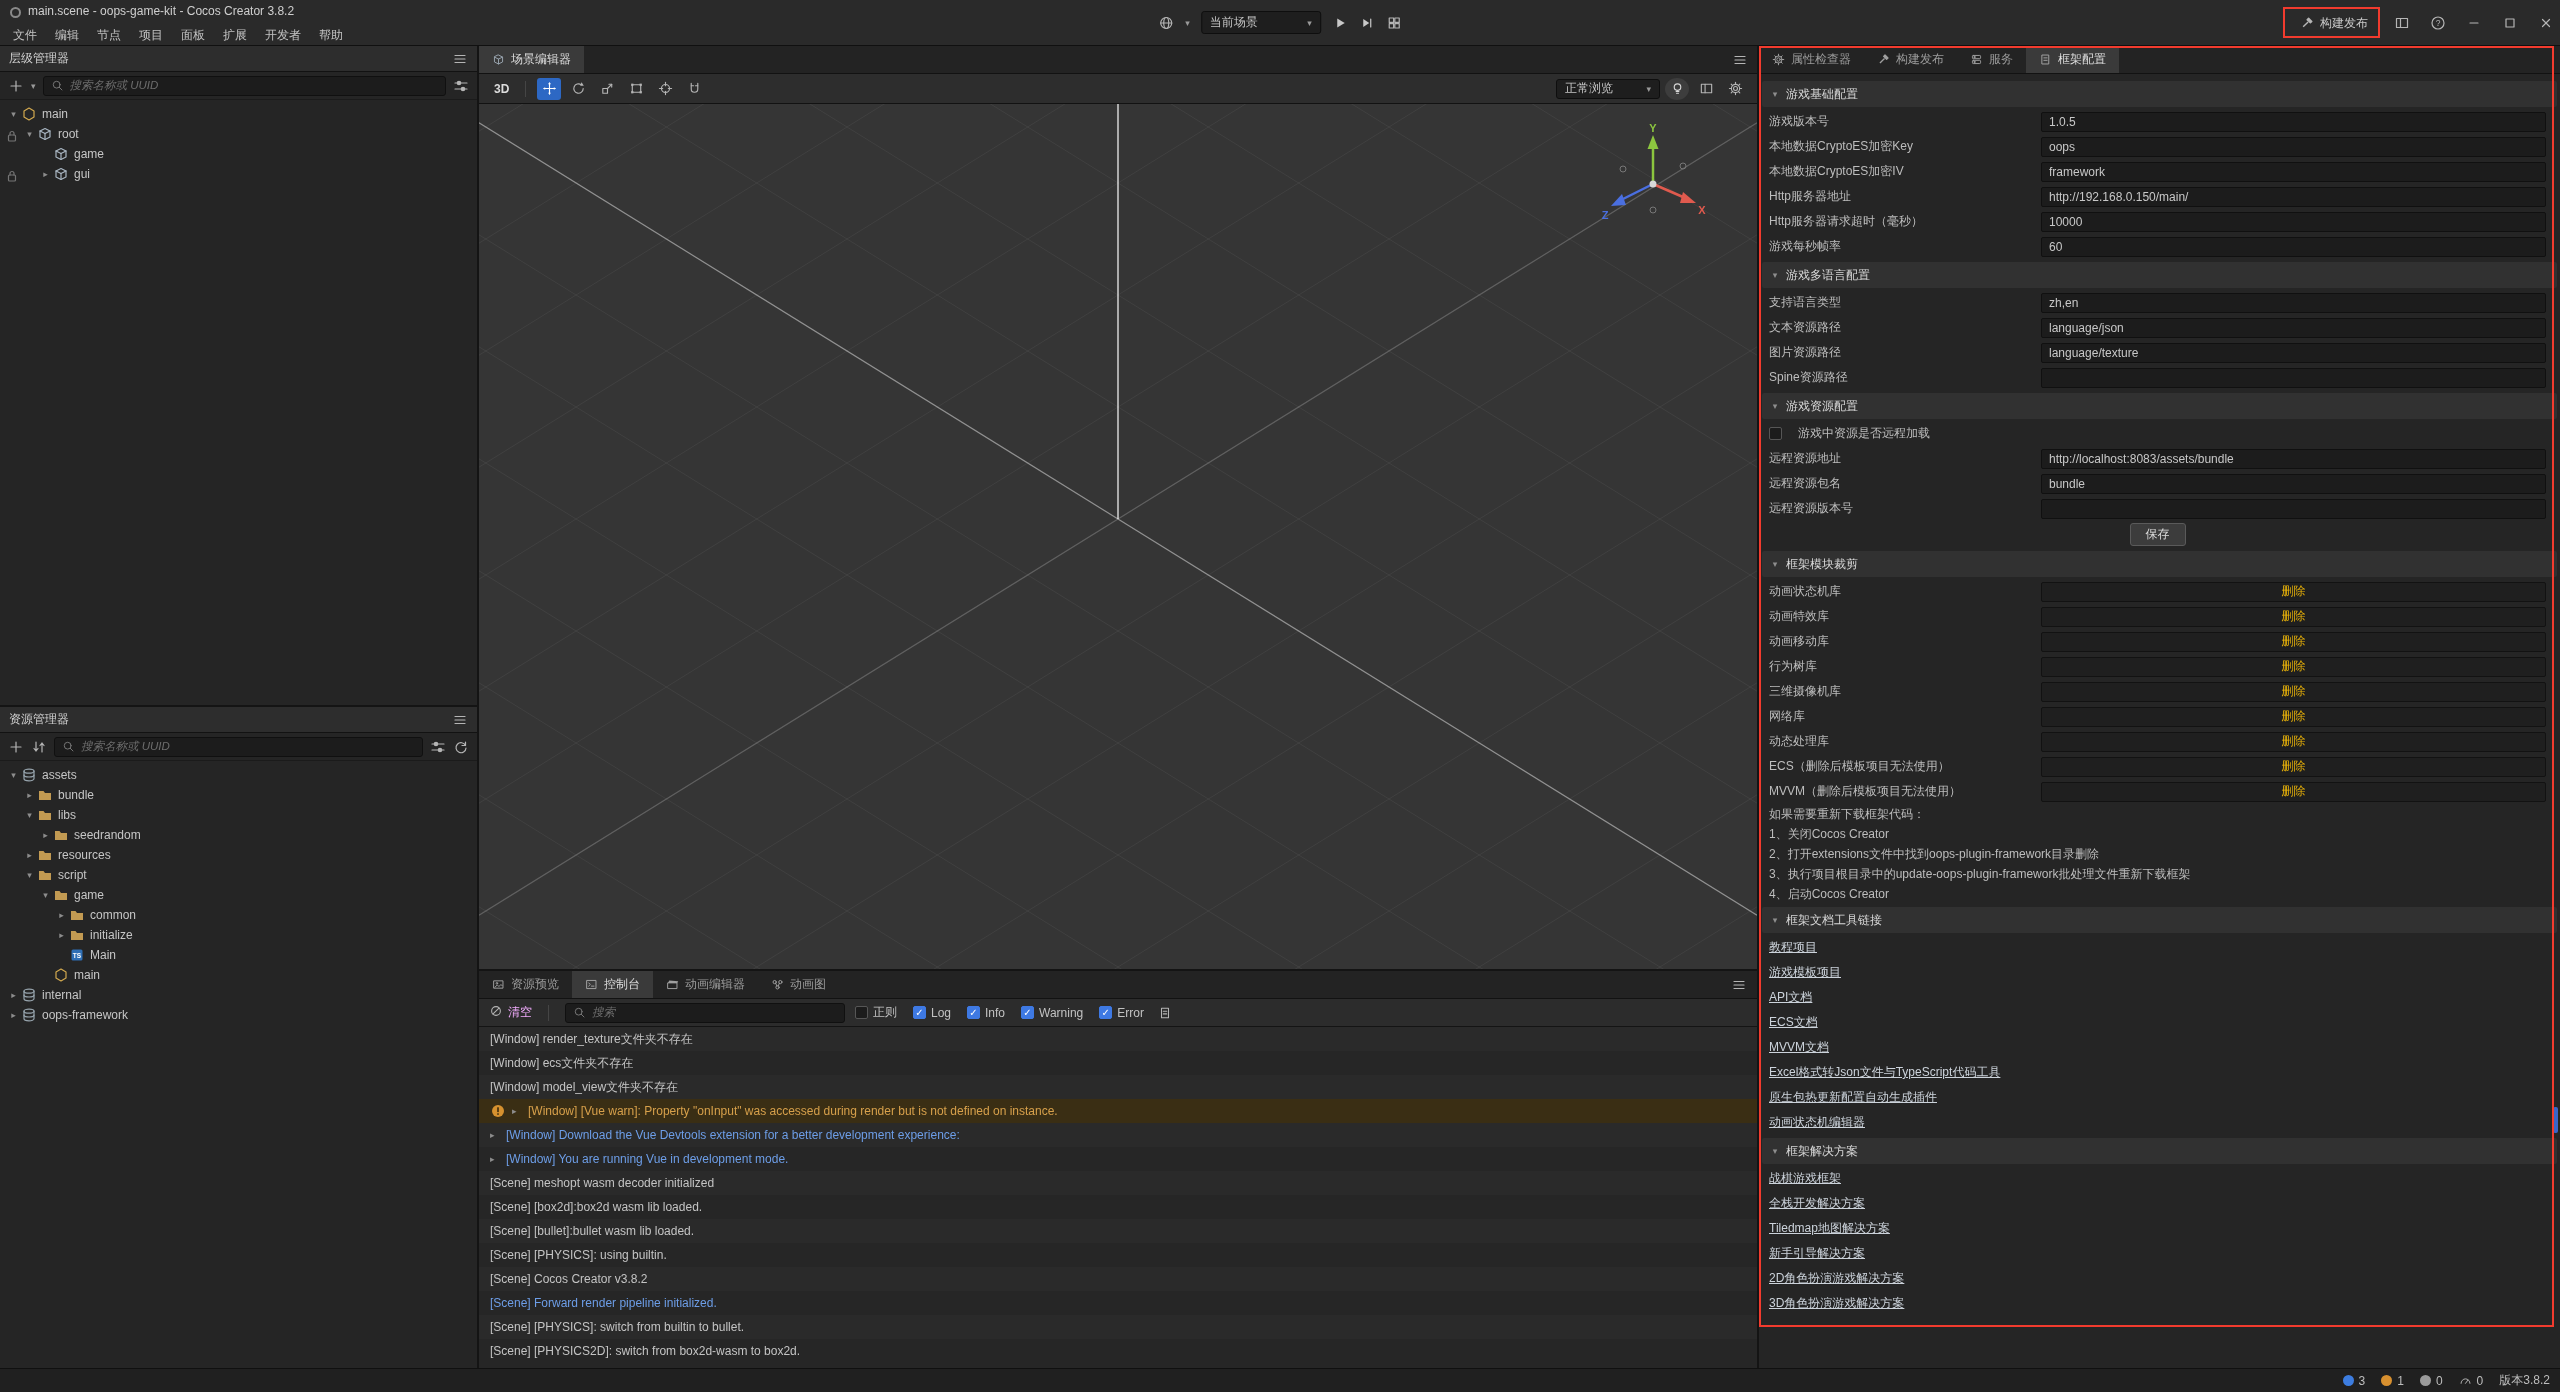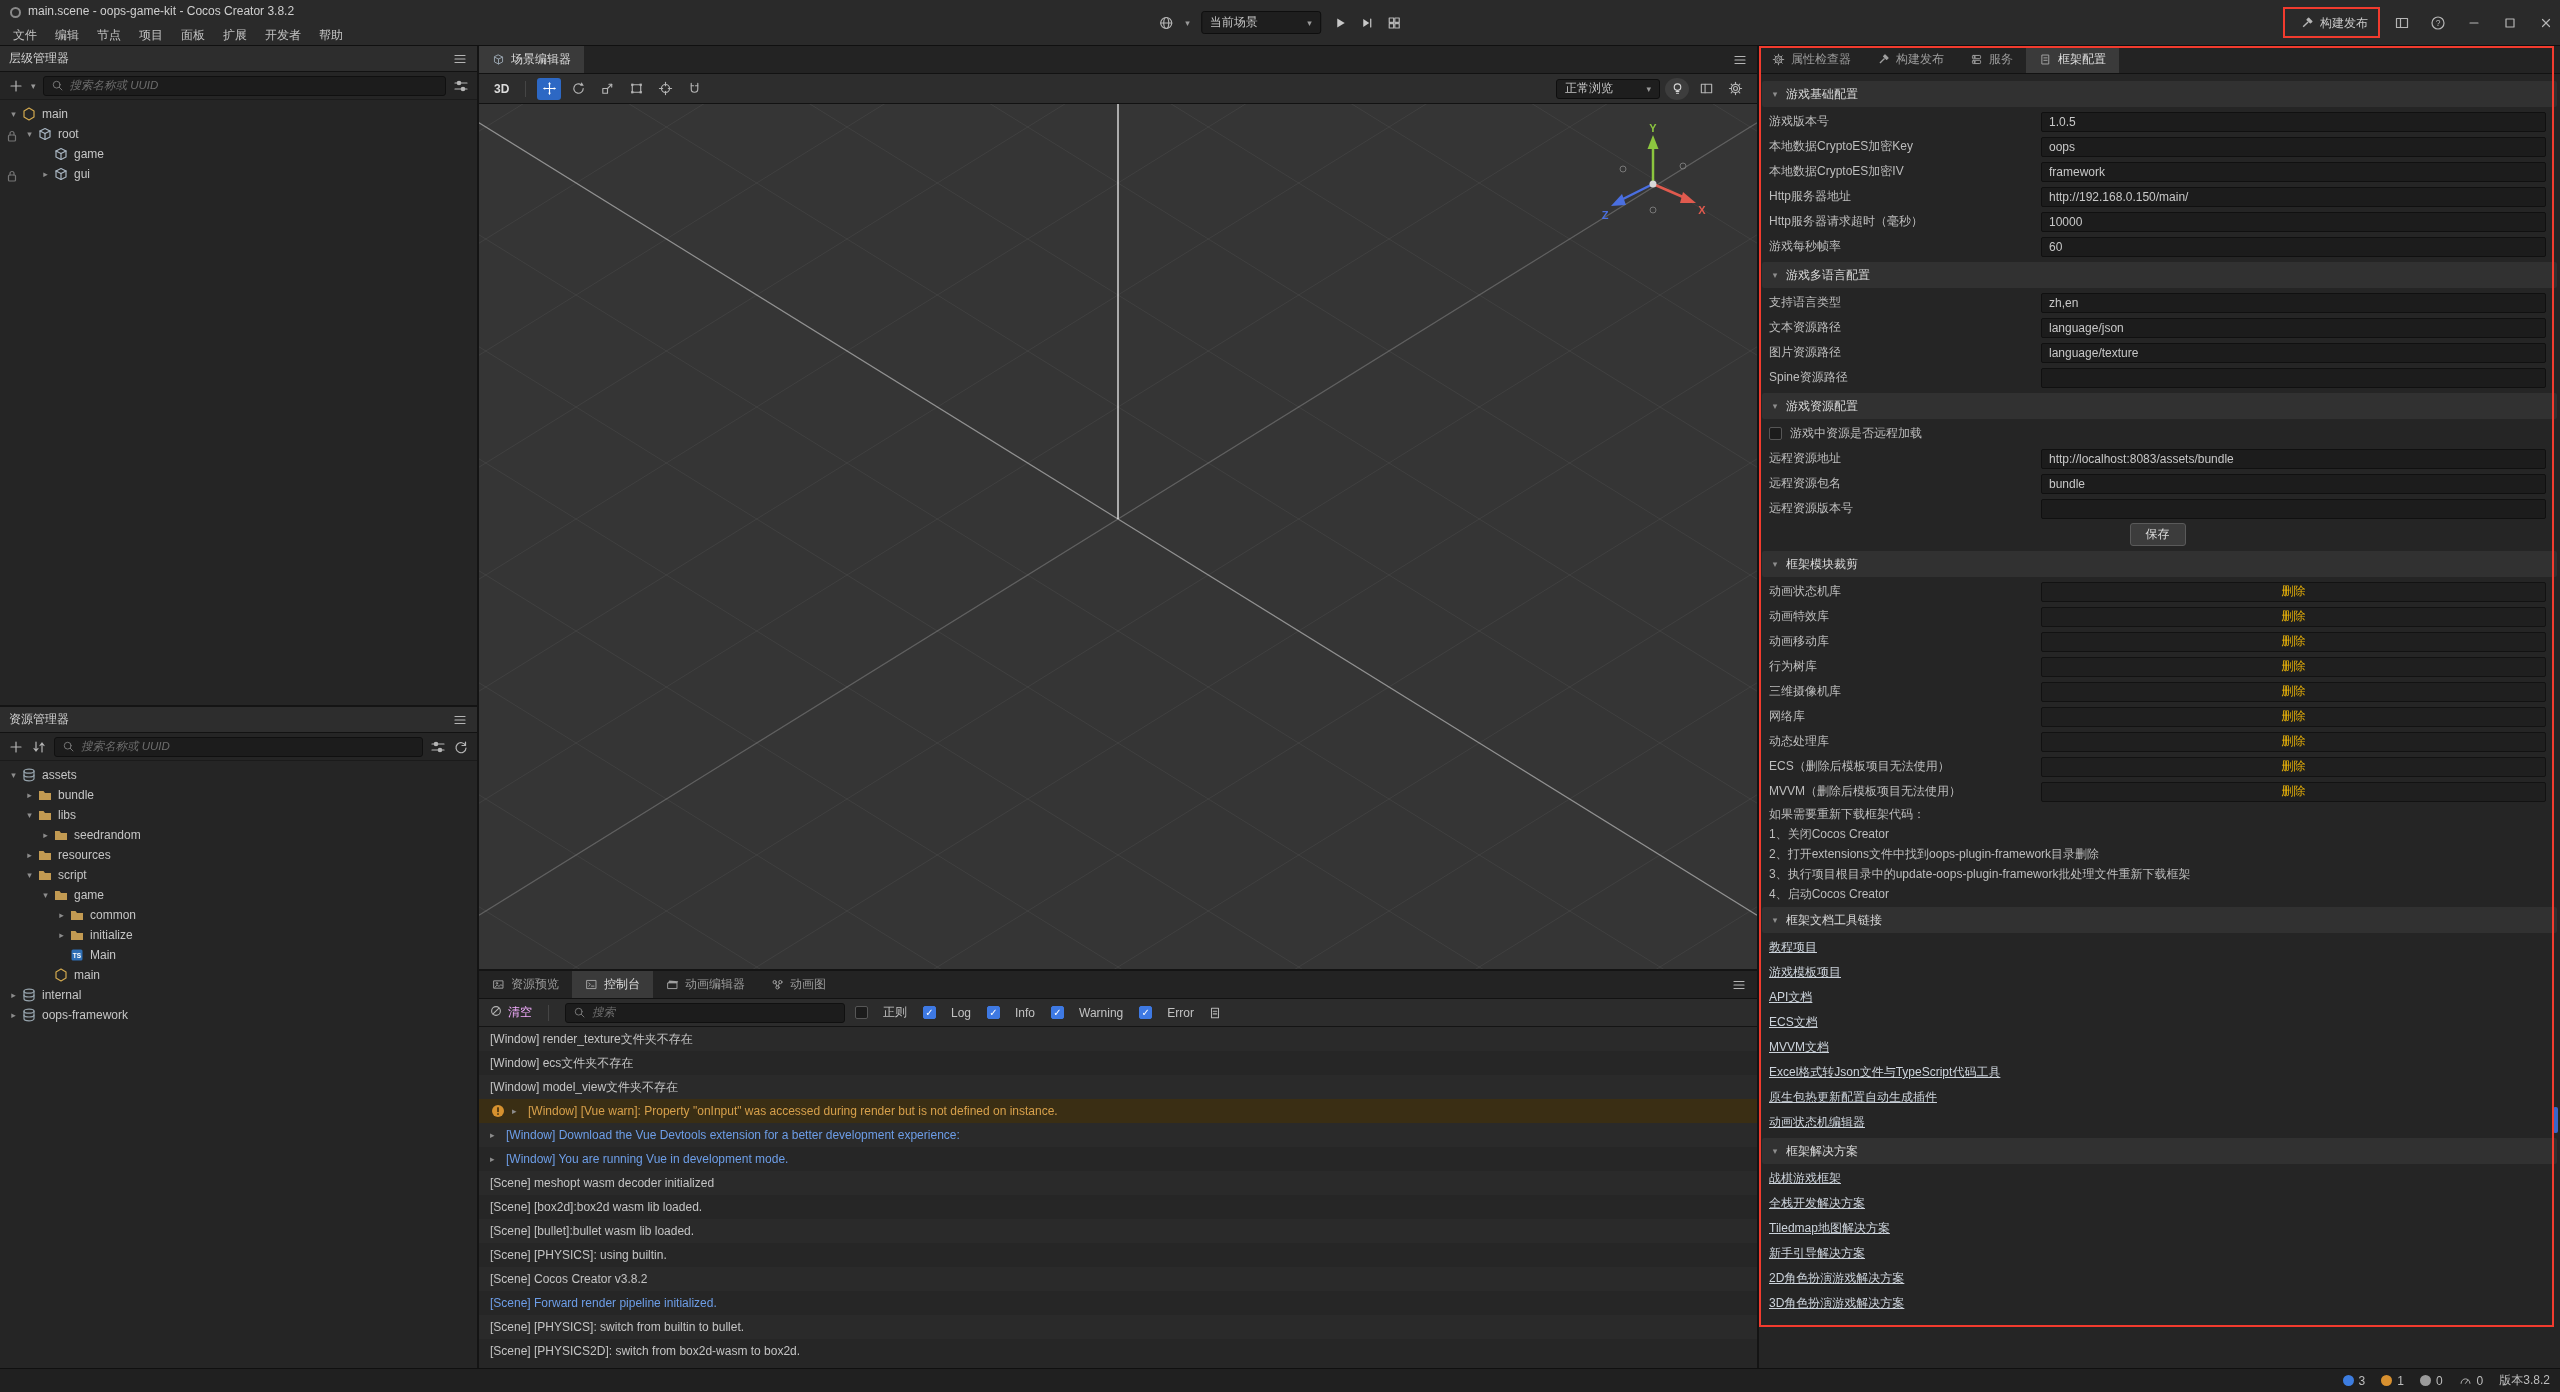"游戏中资源是否远程加载" .irow.chk { gap: 8px -> 16px }
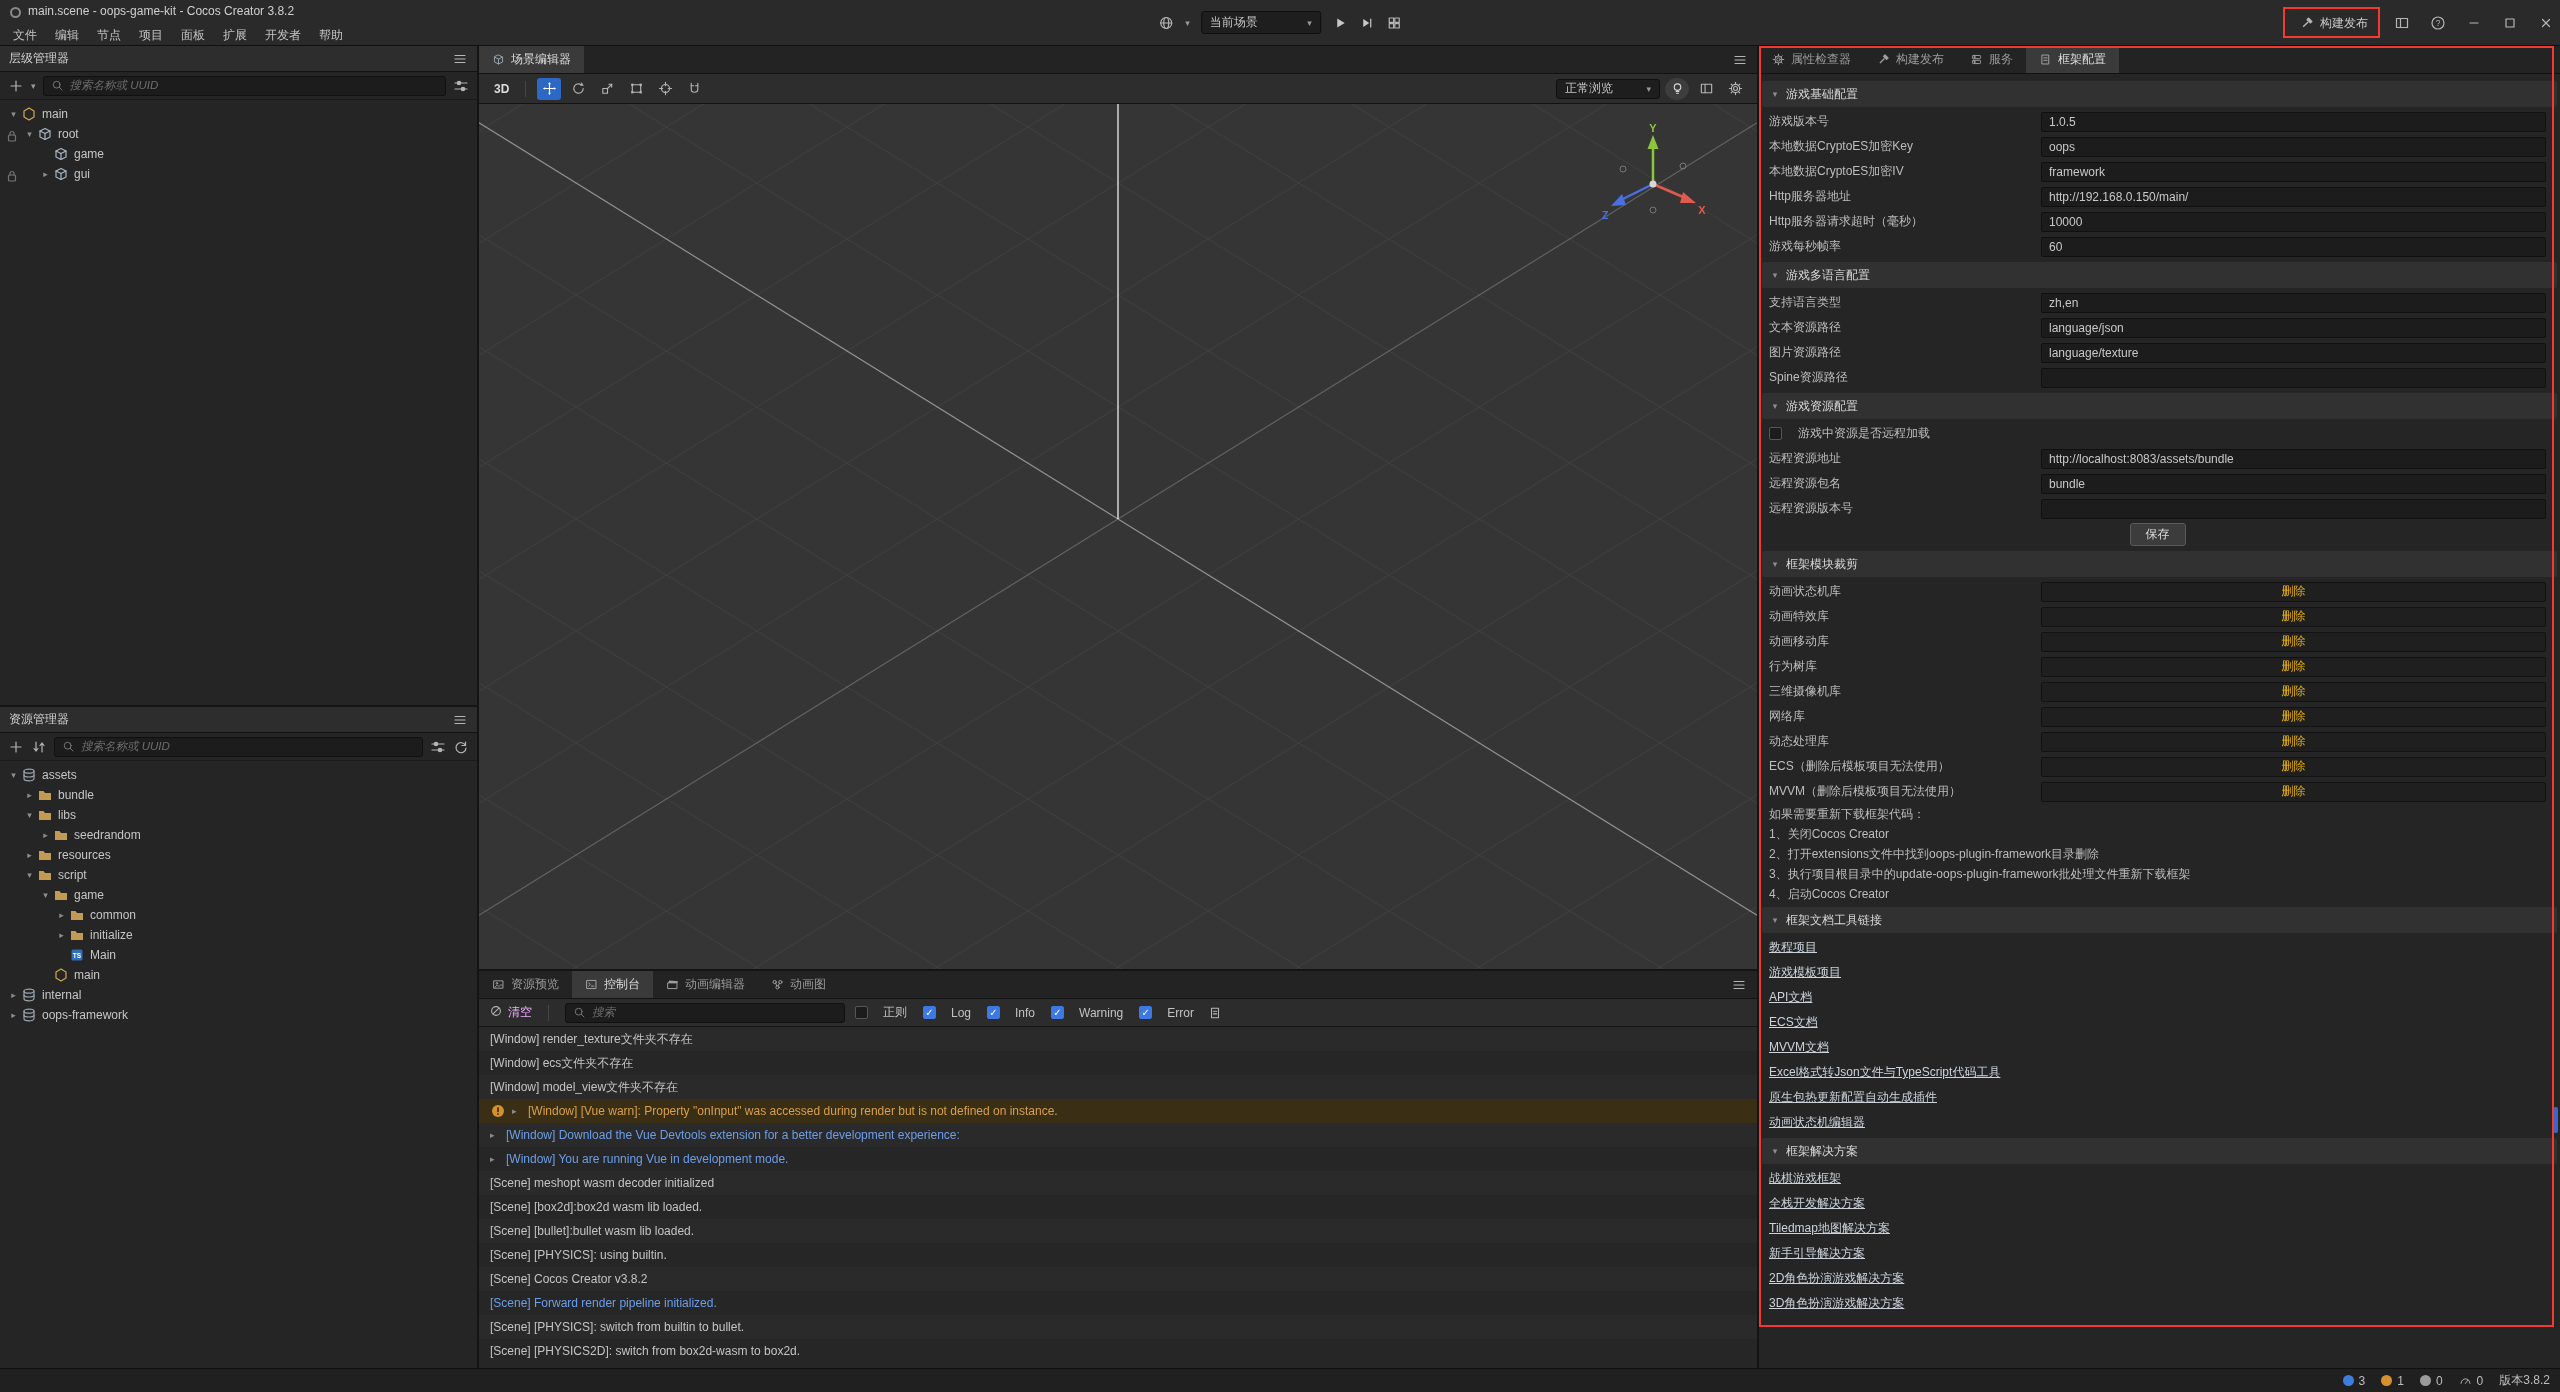"正则" .filter { gap: 15px -> 5px }
